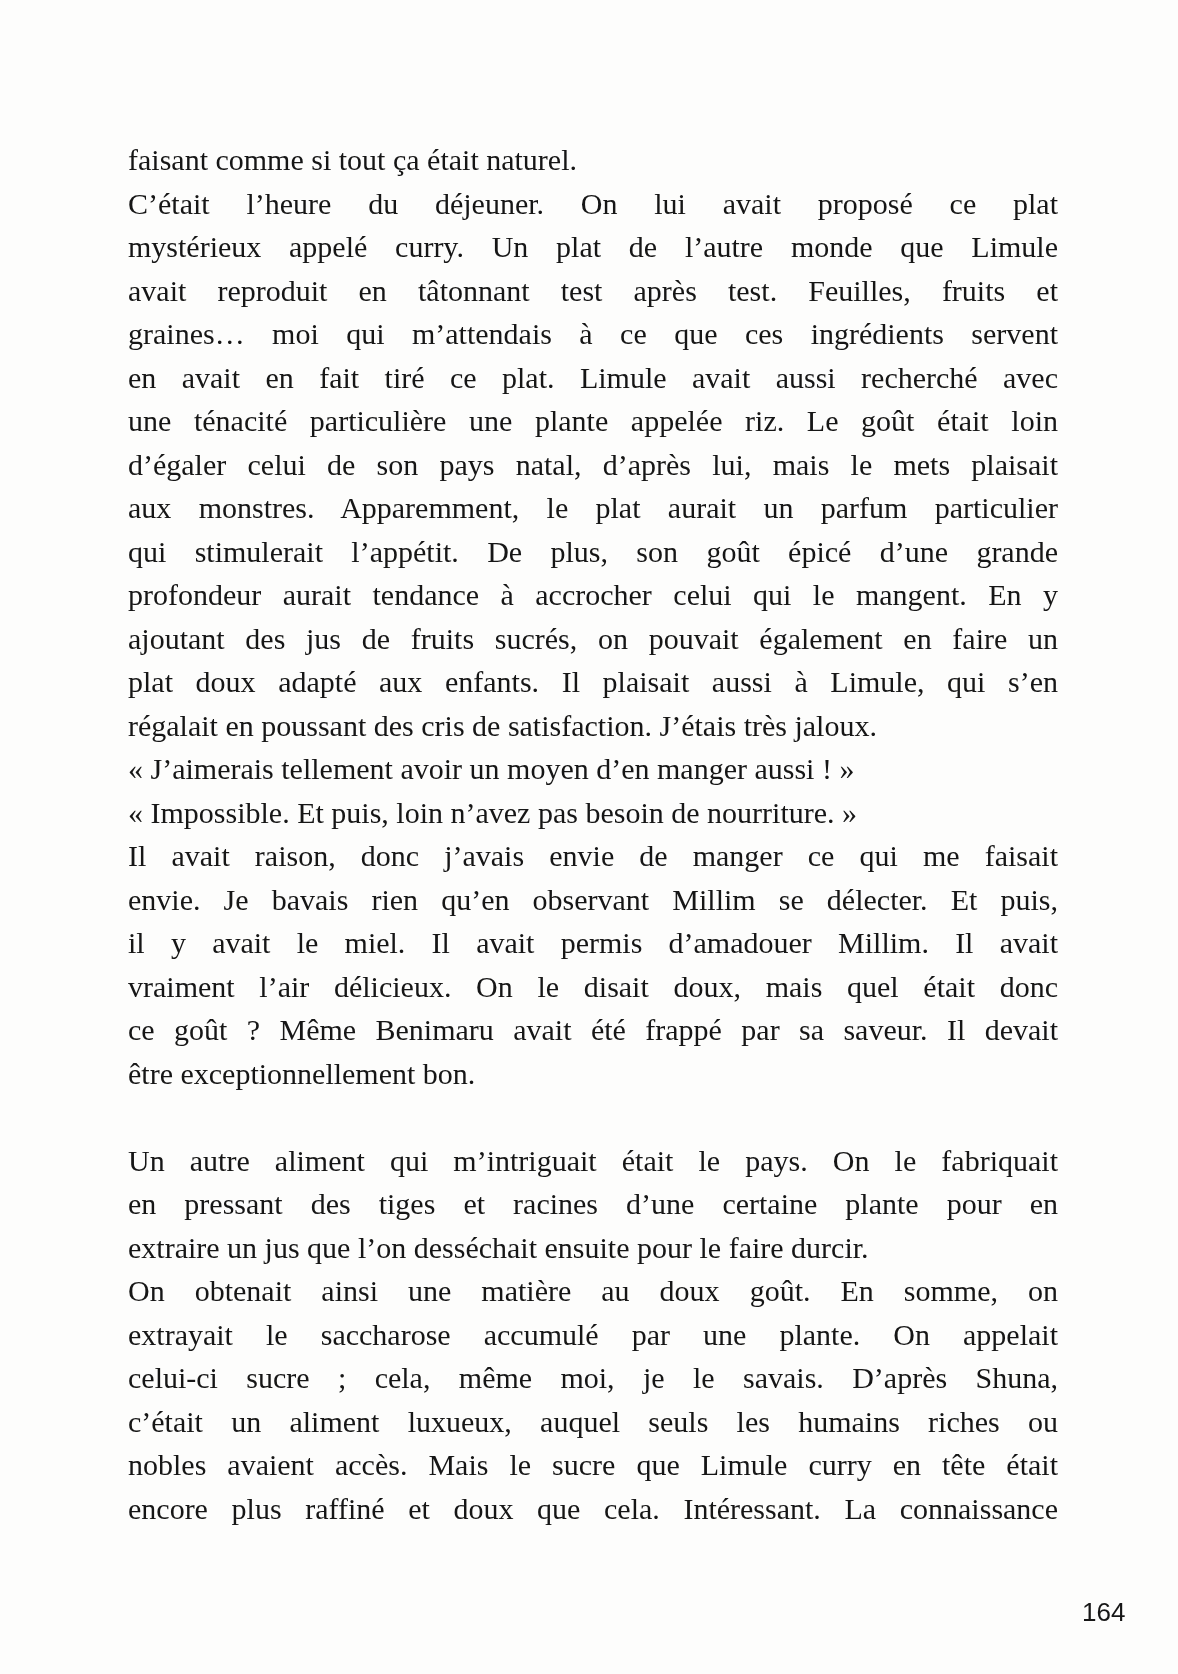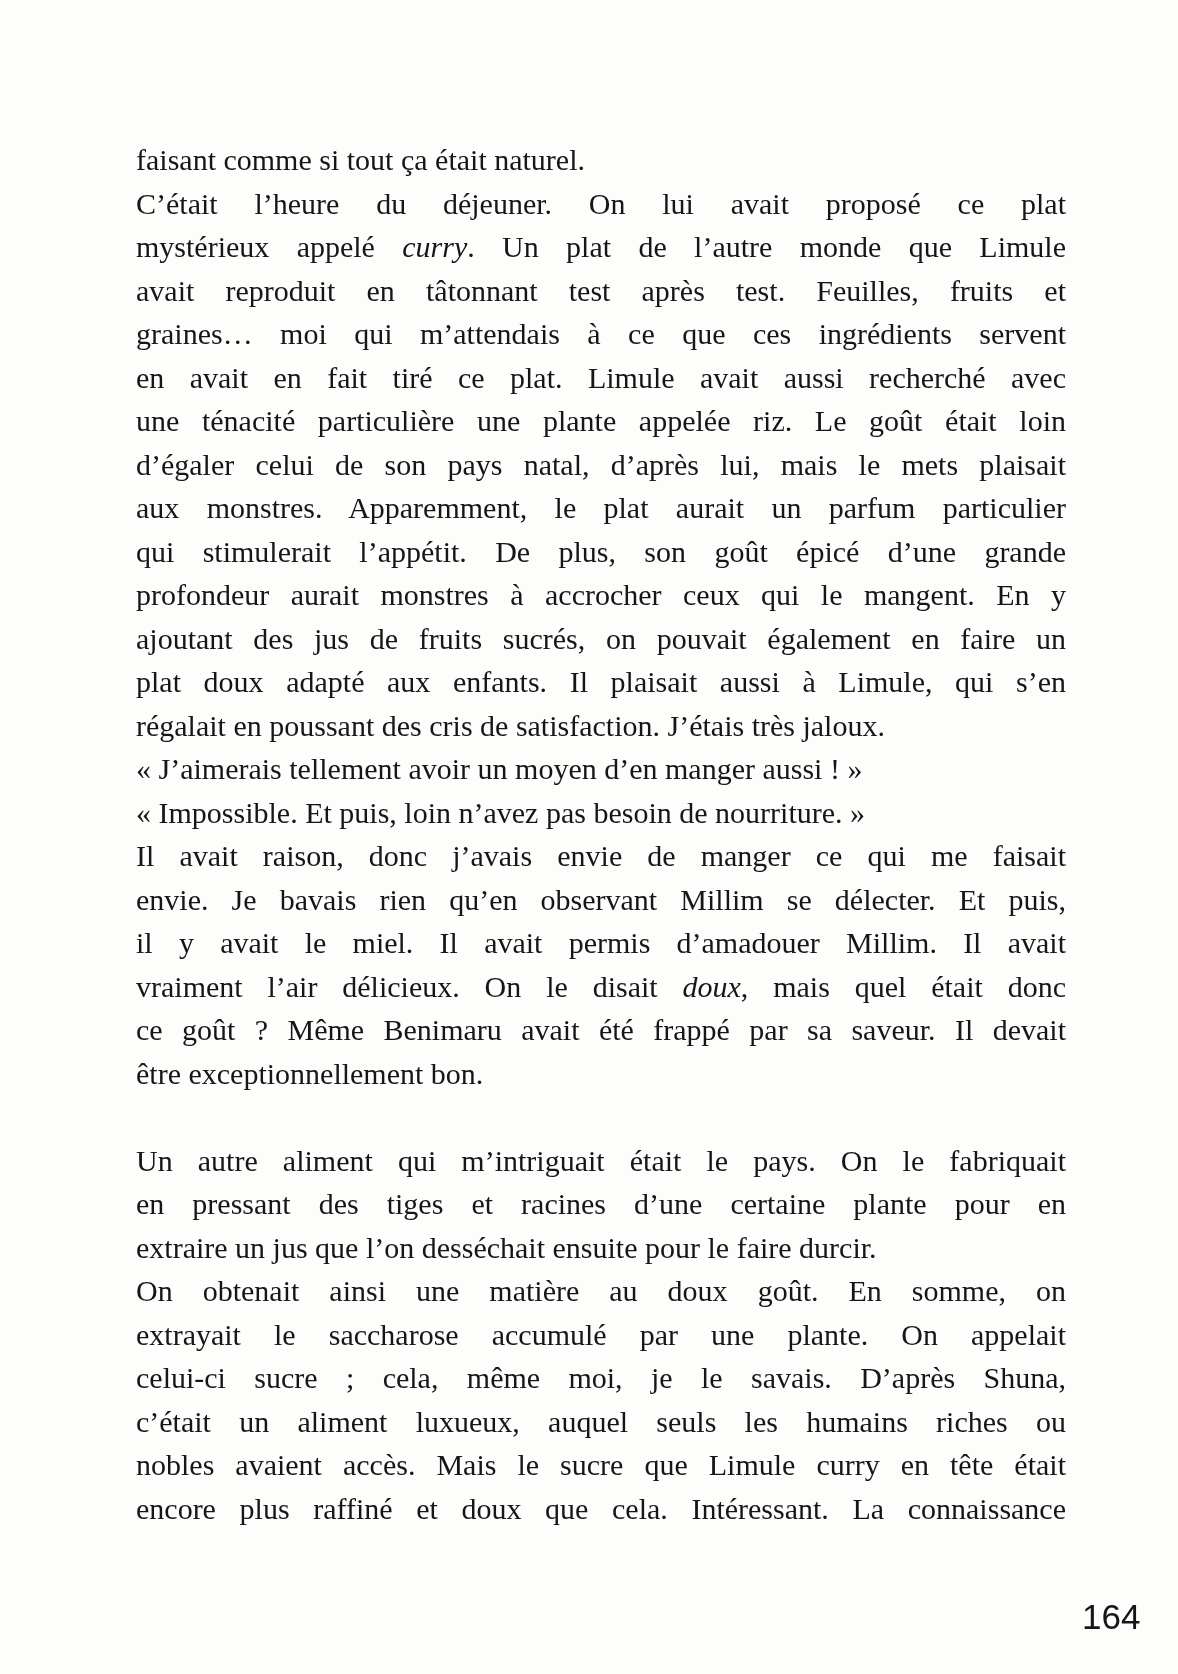"faisant comme si tout ça" .text-block { left: 136px -> 128px }
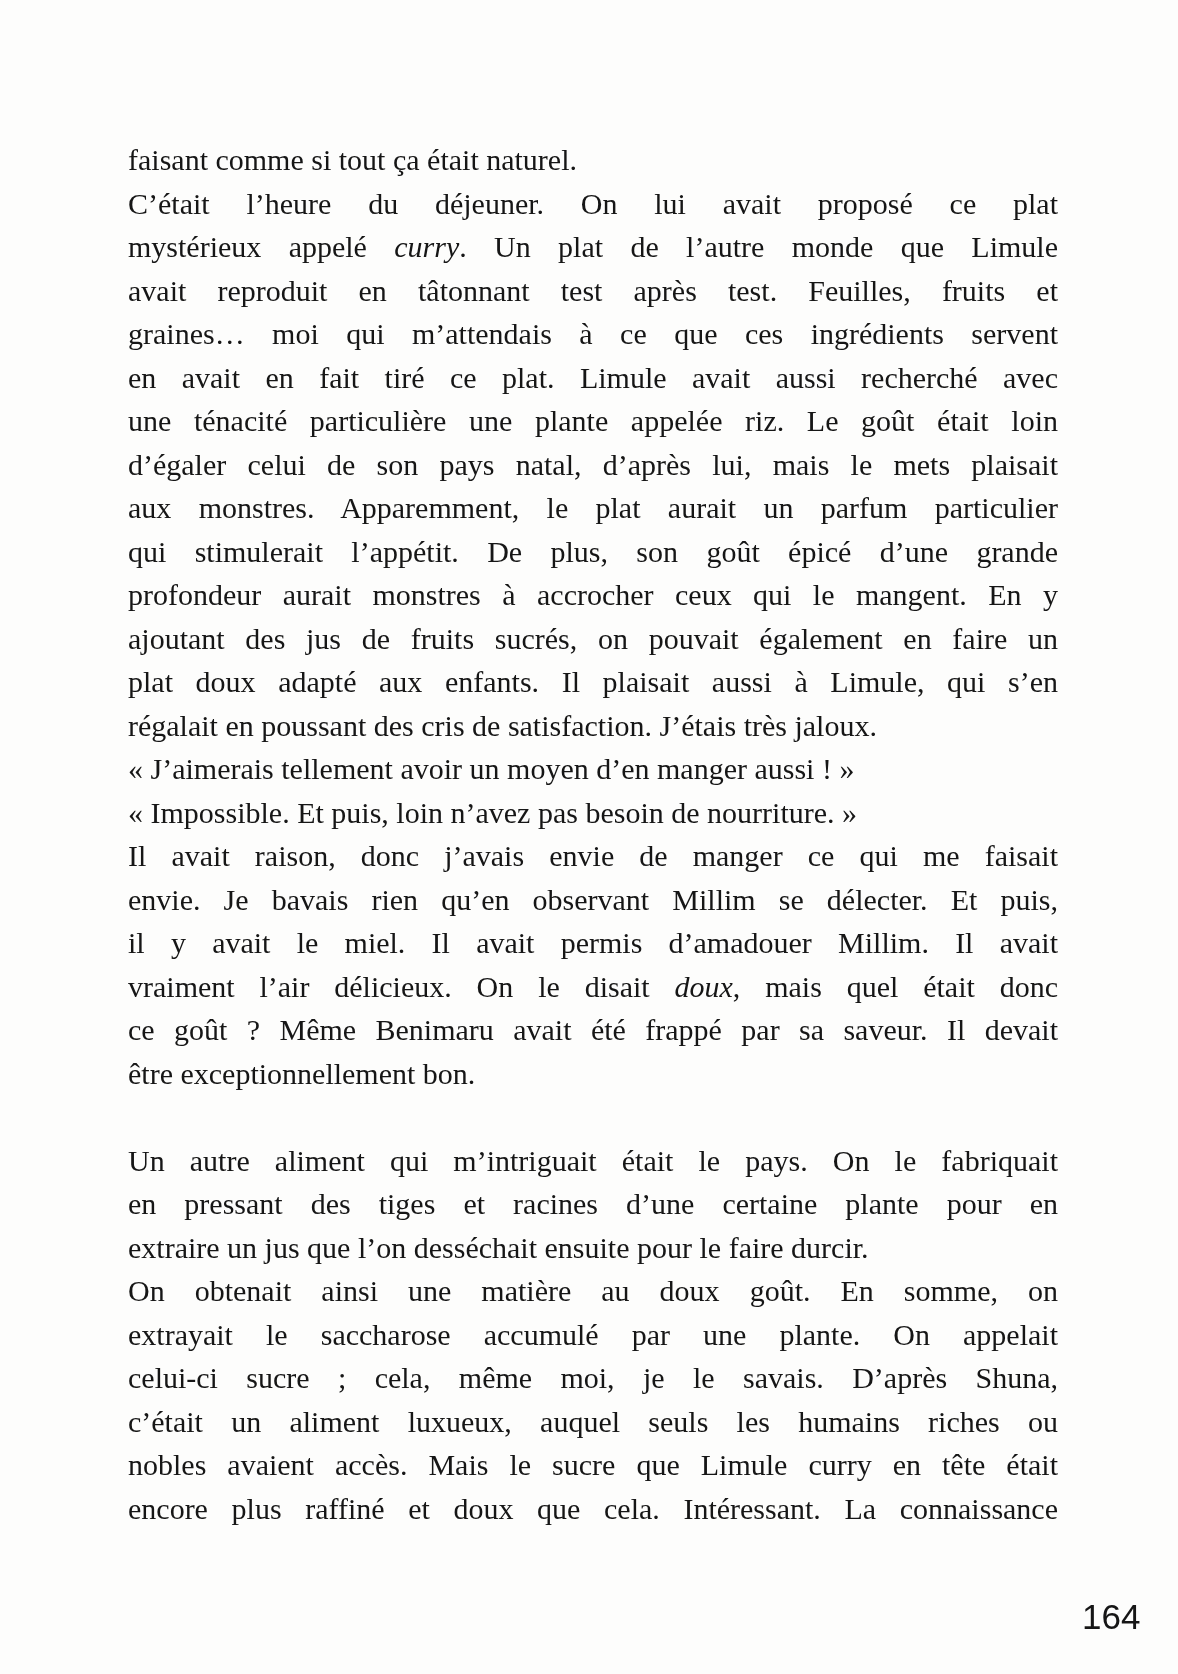"curry" .seg.it { font-style: italic -> none }
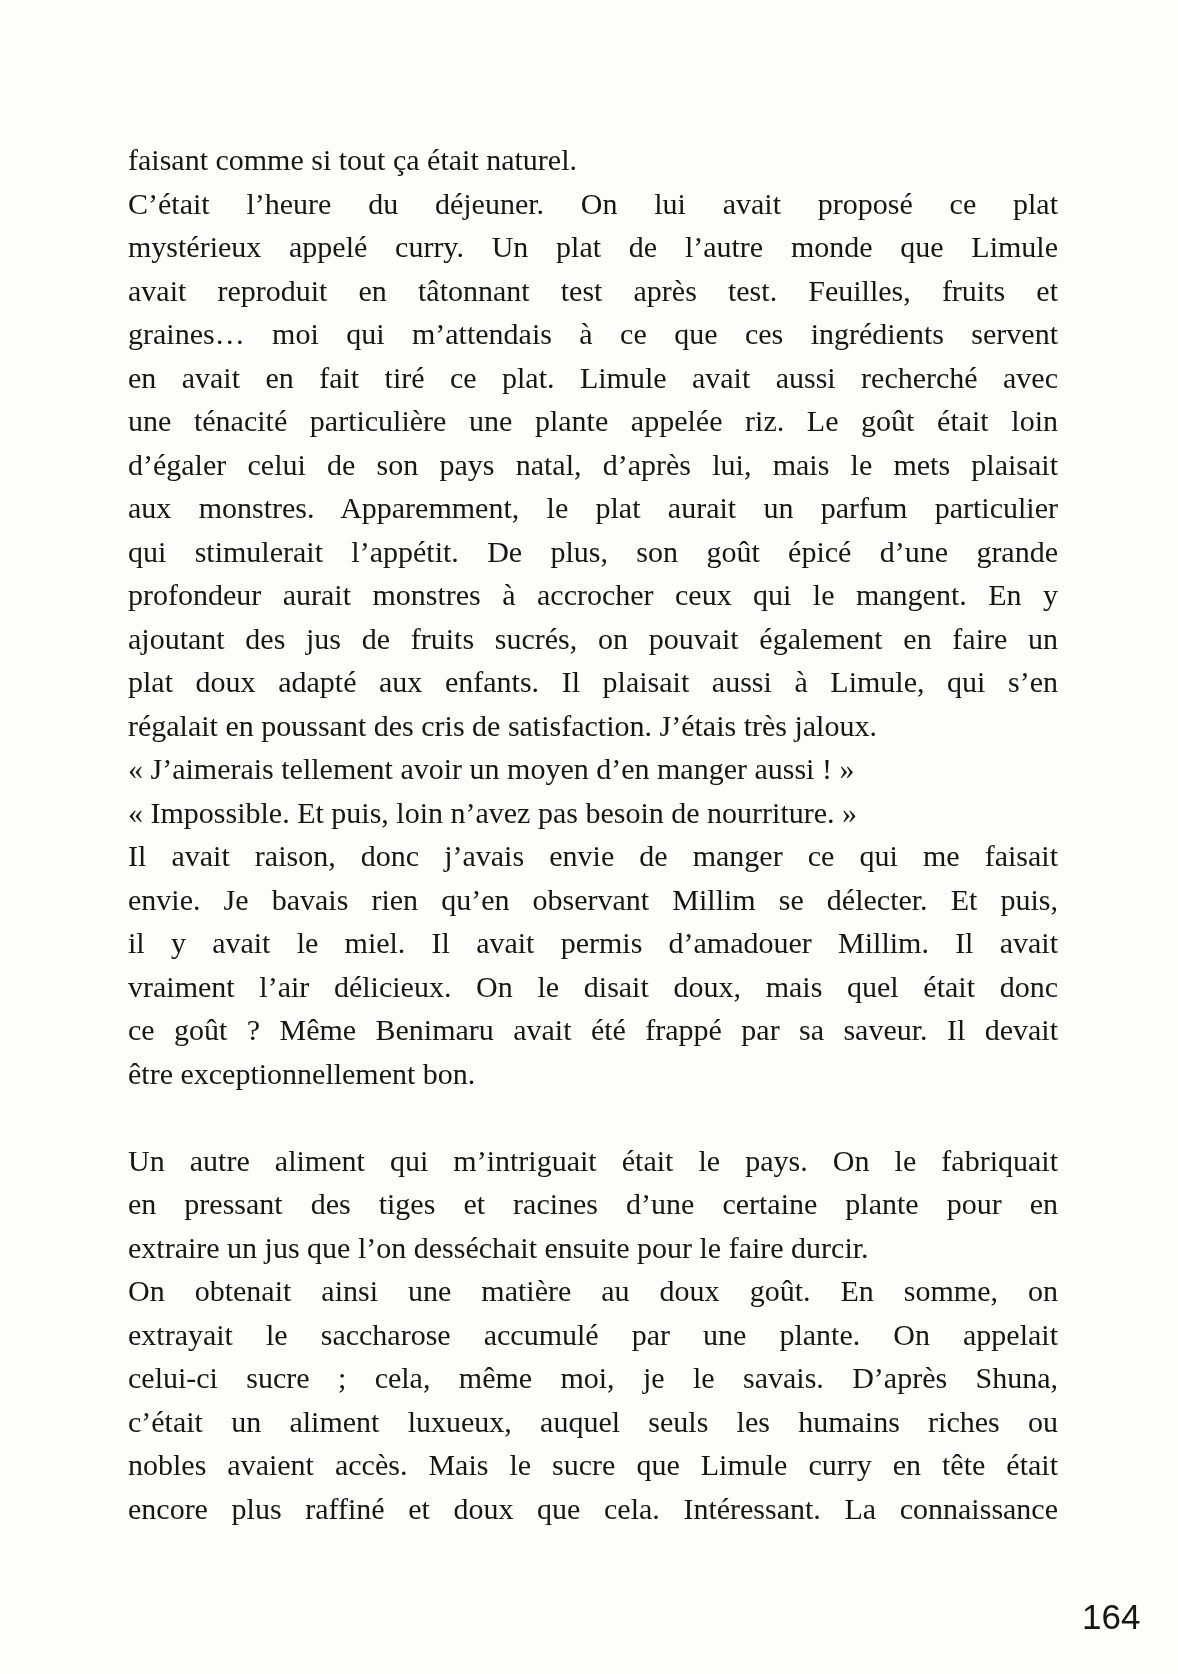"profondeur aurait monstres à accrocher" span.seg { text: monstres à accrocher ceux -> tendance à accrocher celui }
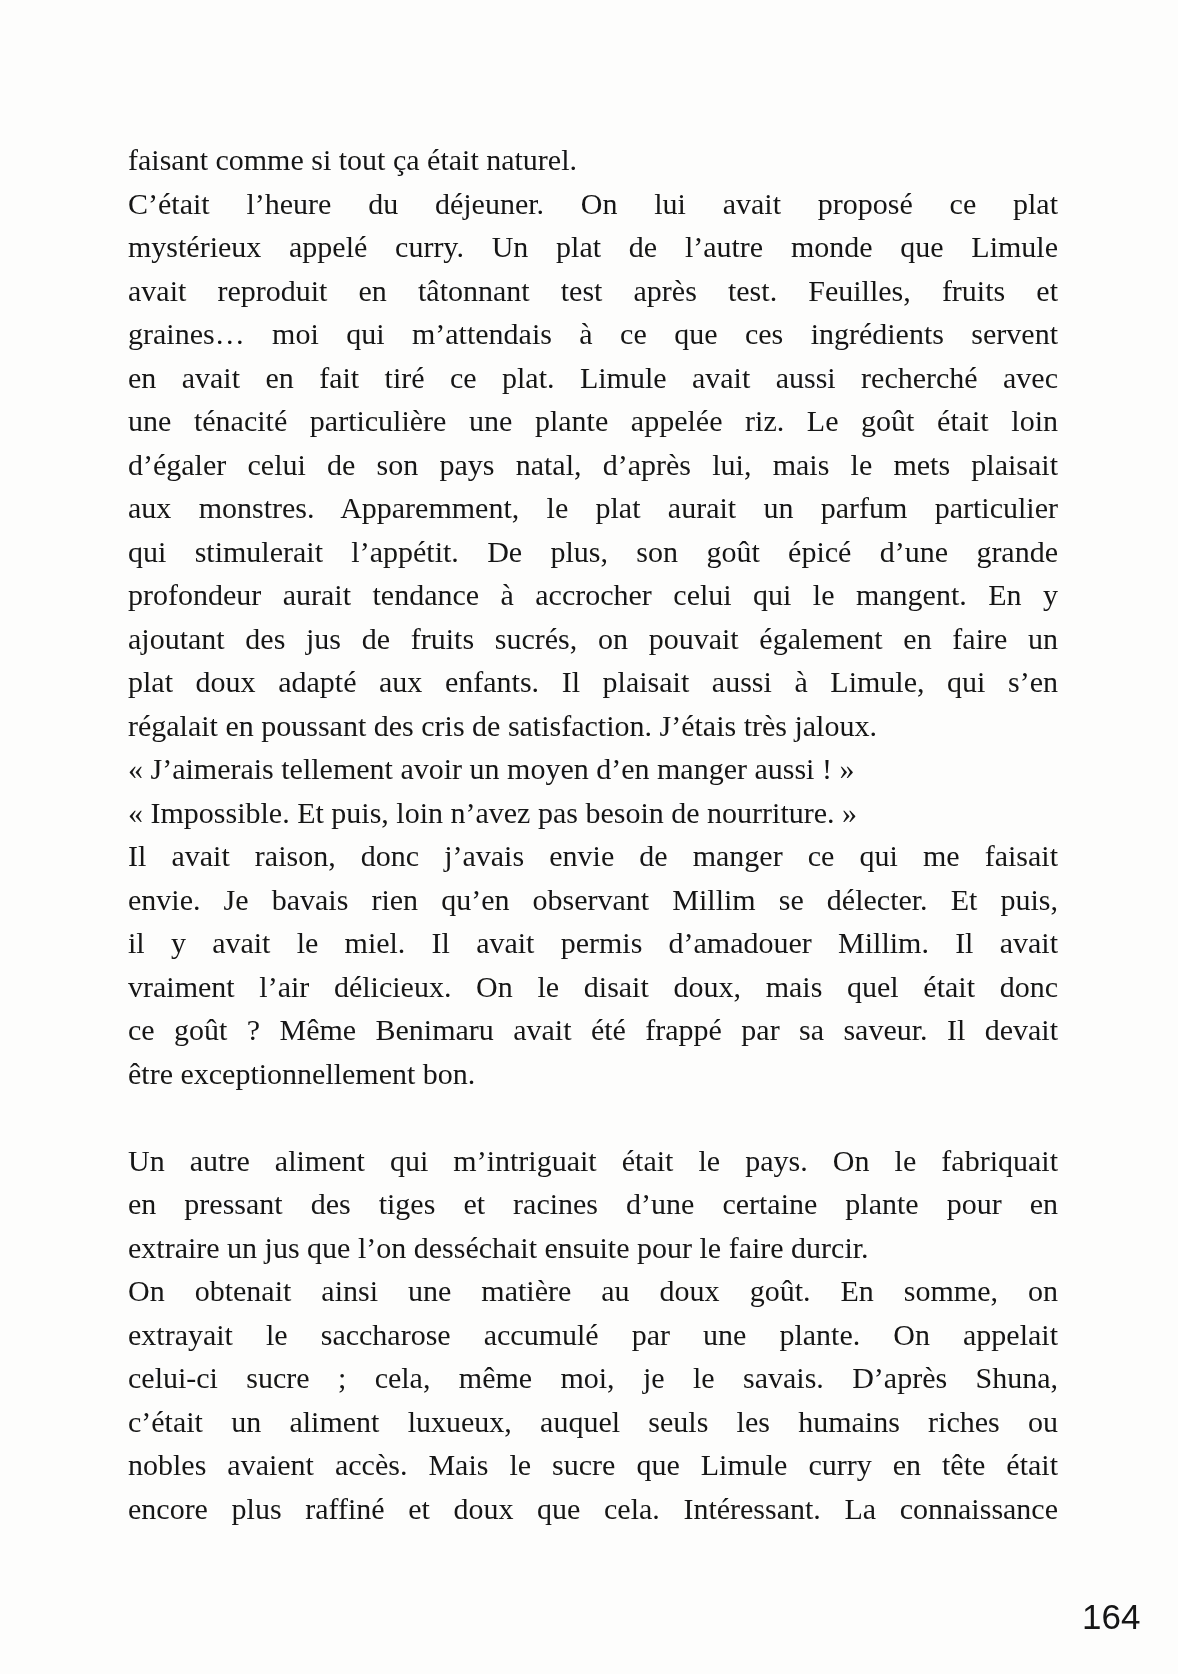"164" .page-number { font-size: 35px -> 26px }
